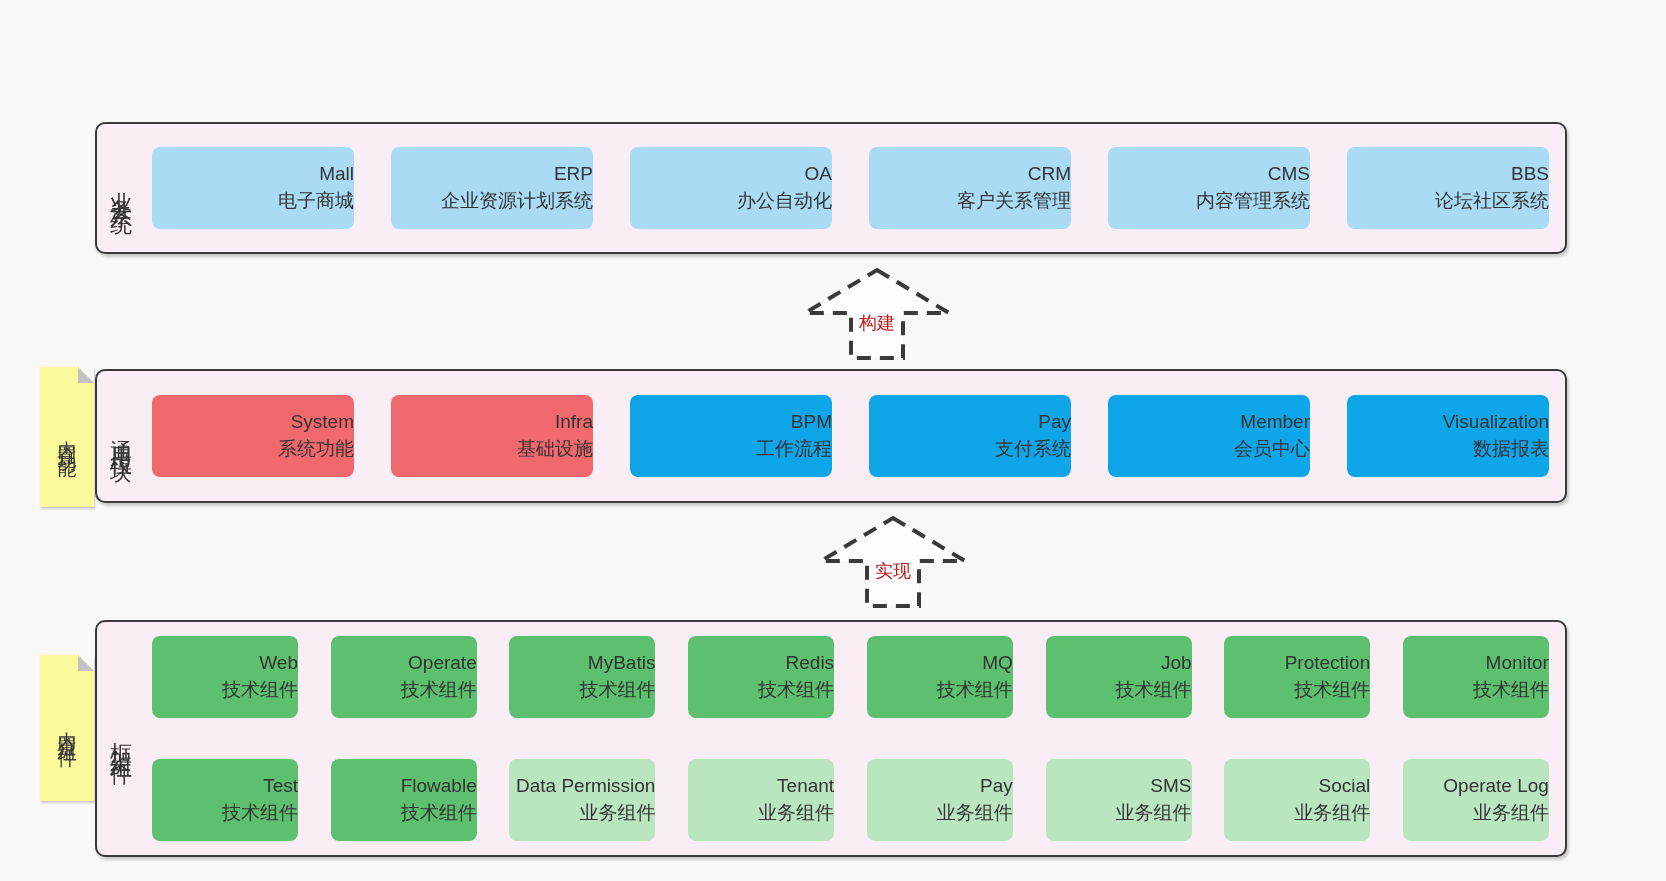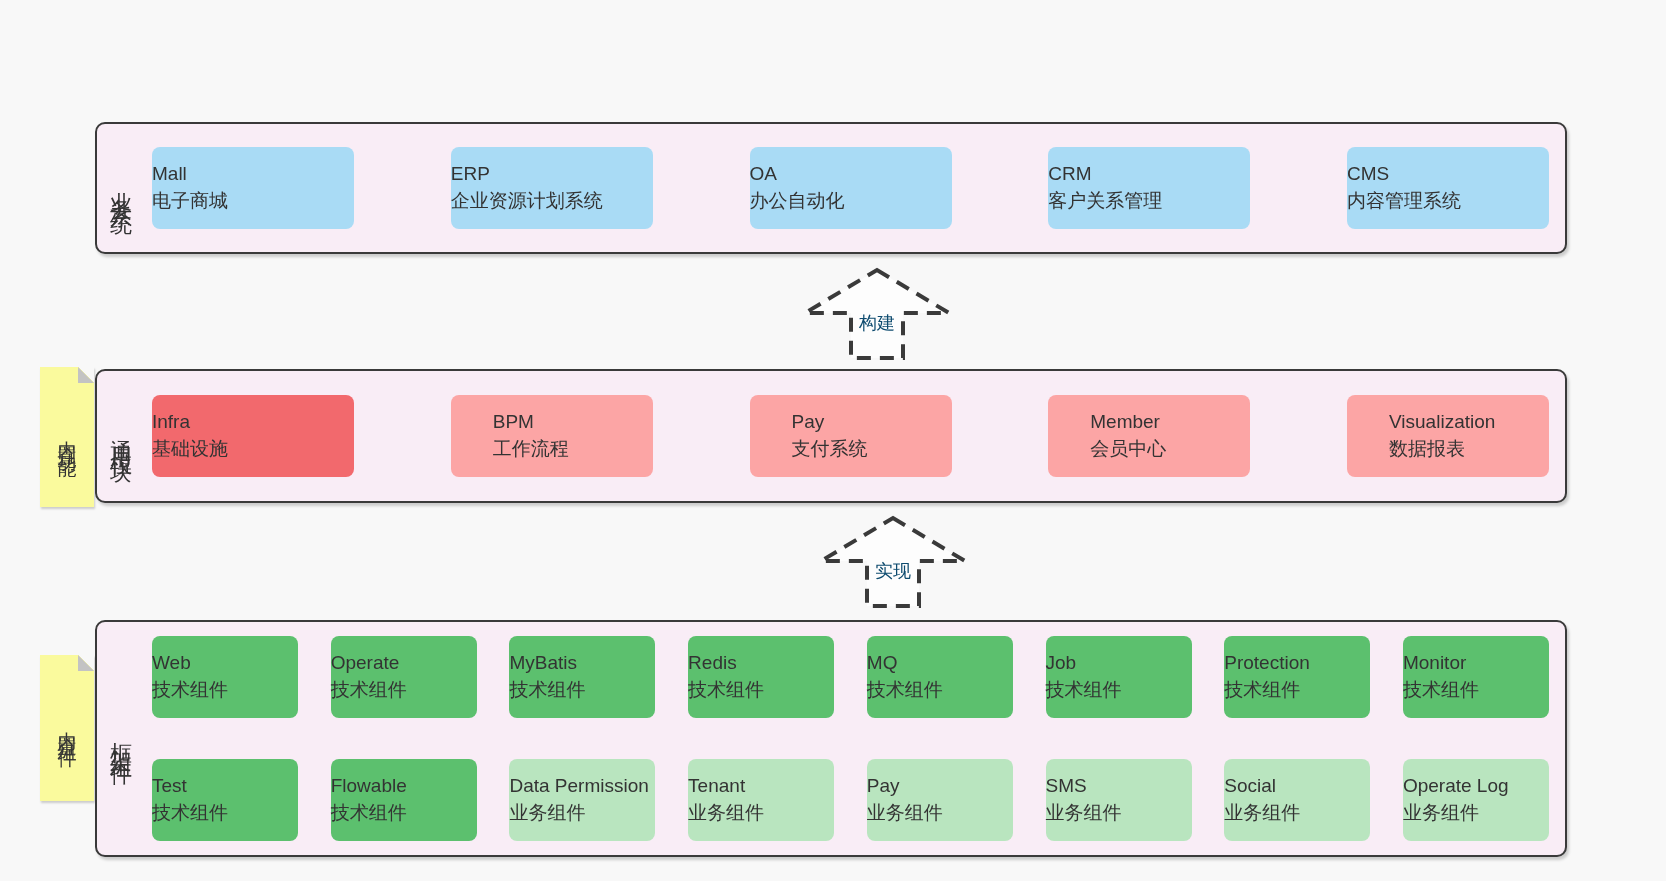"Mall" .box { align-items: flex-start -> flex-end }
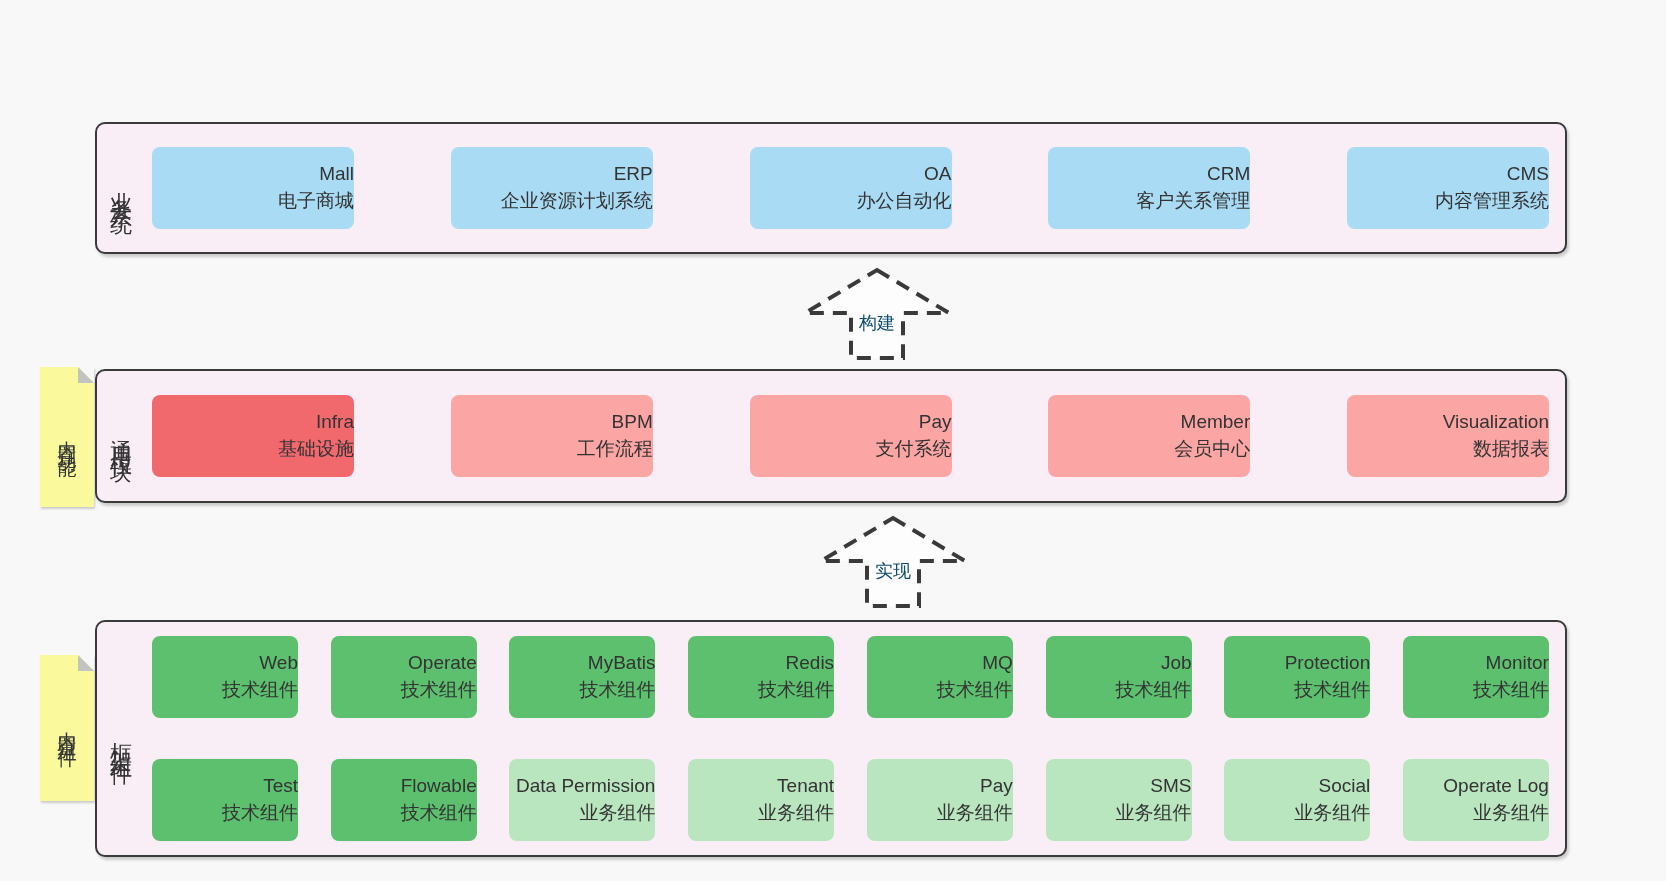"BBS" div.box { html: none -> <div> <div>BBS</div> <div>论坛社区系统</div> </div> }
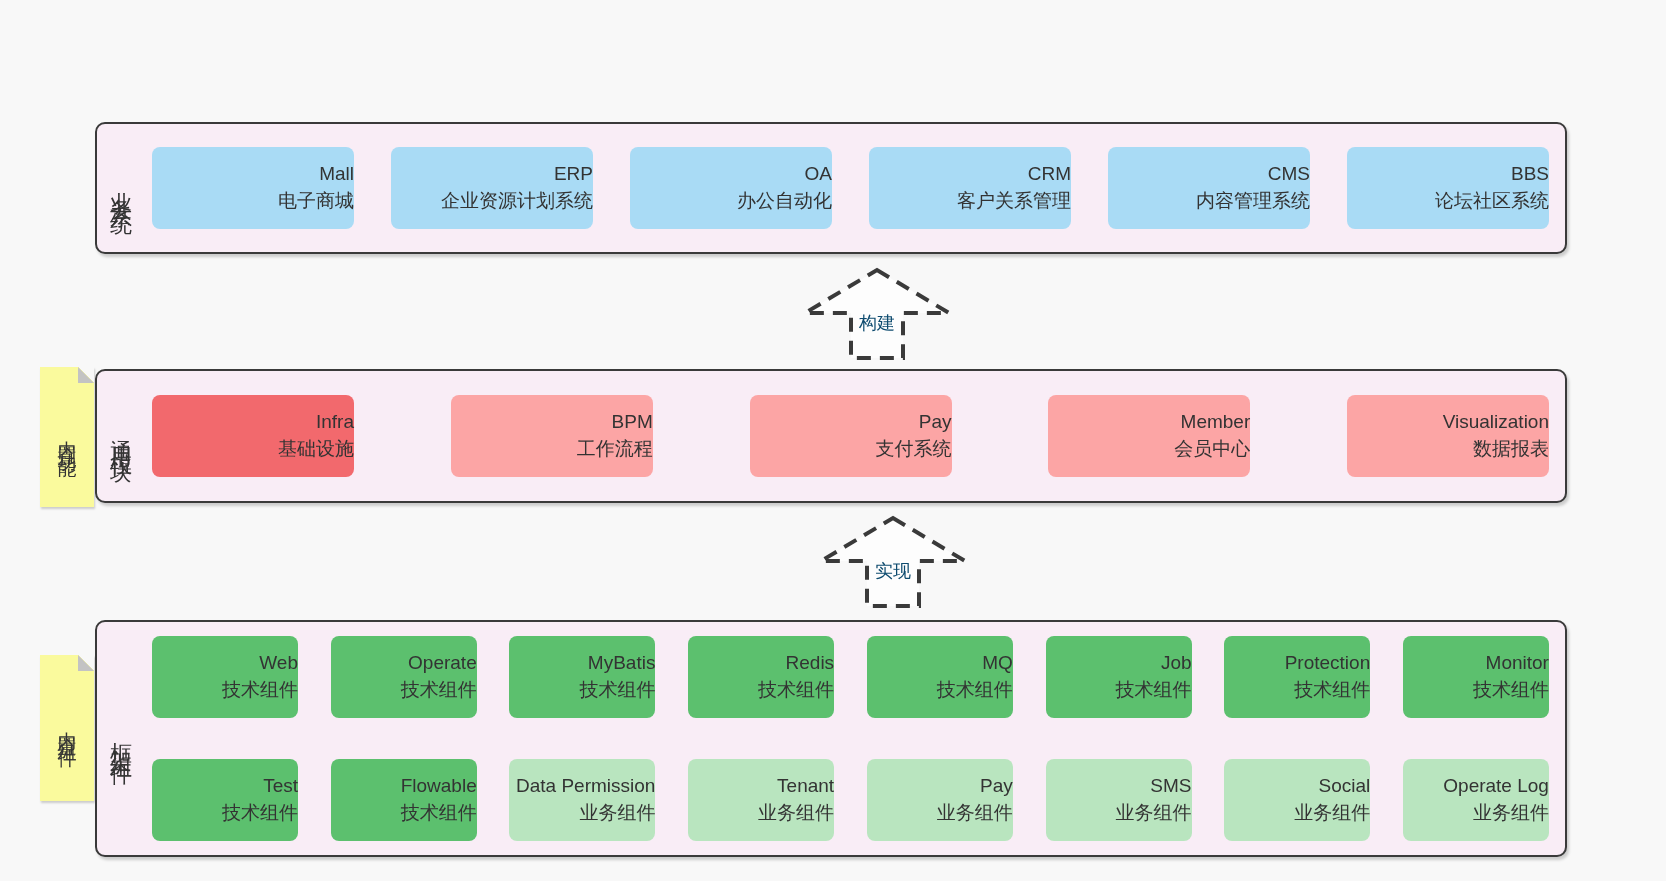"构建" .arrow .a-label { color: #0c4a6e -> #b91c1c }
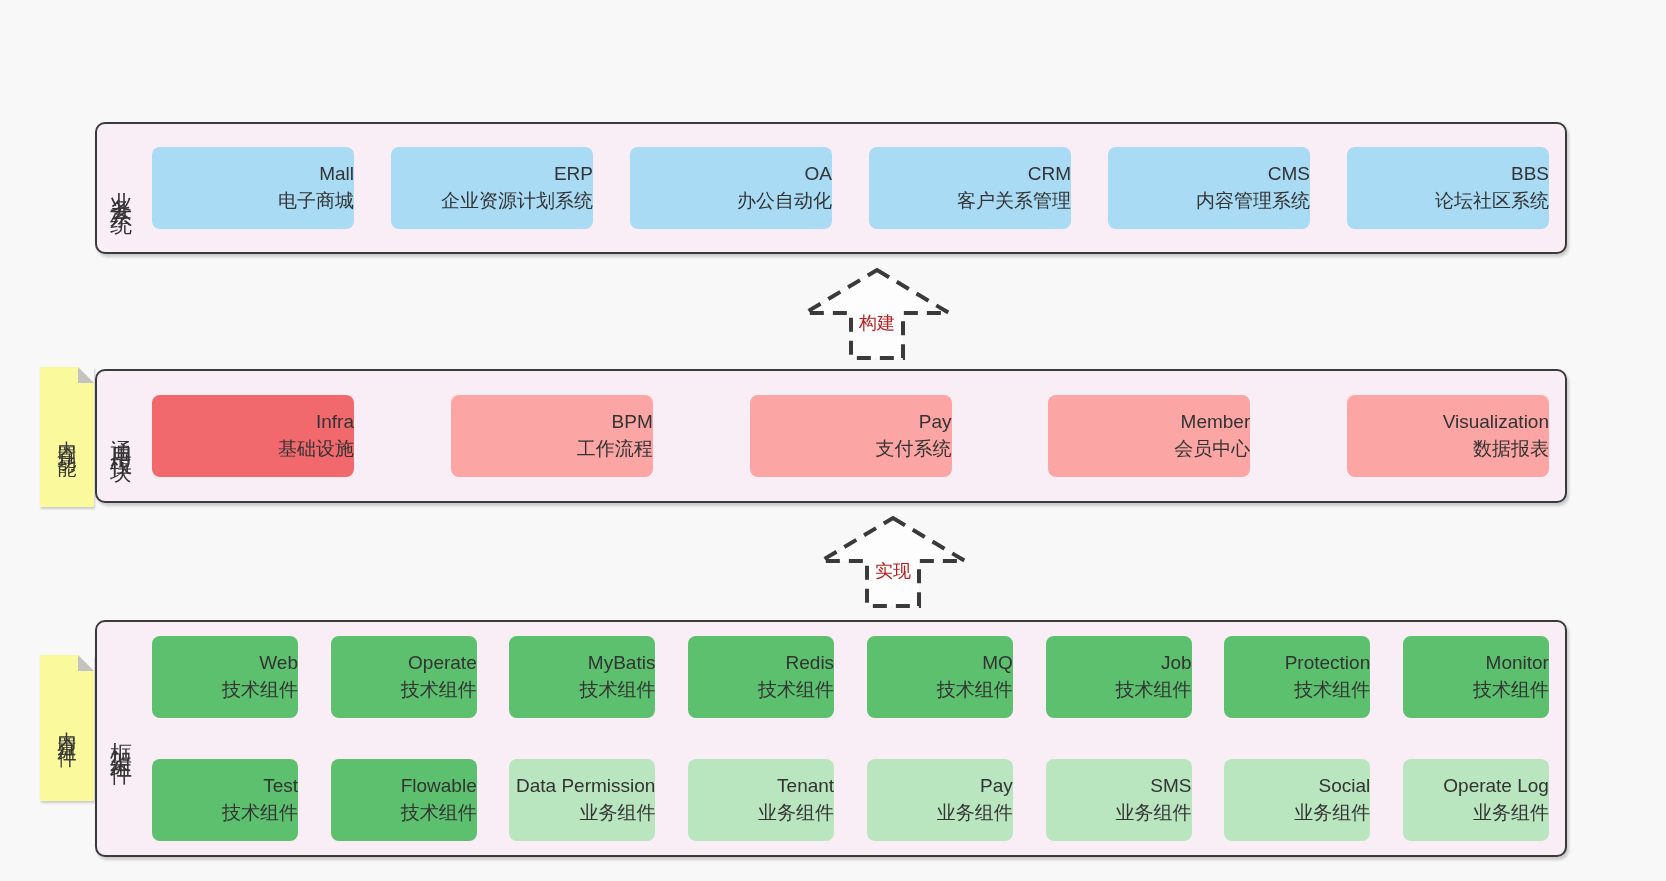"System" div.box { html: none -> <div> <div>System</div> <div>系统功能</div> </div> }
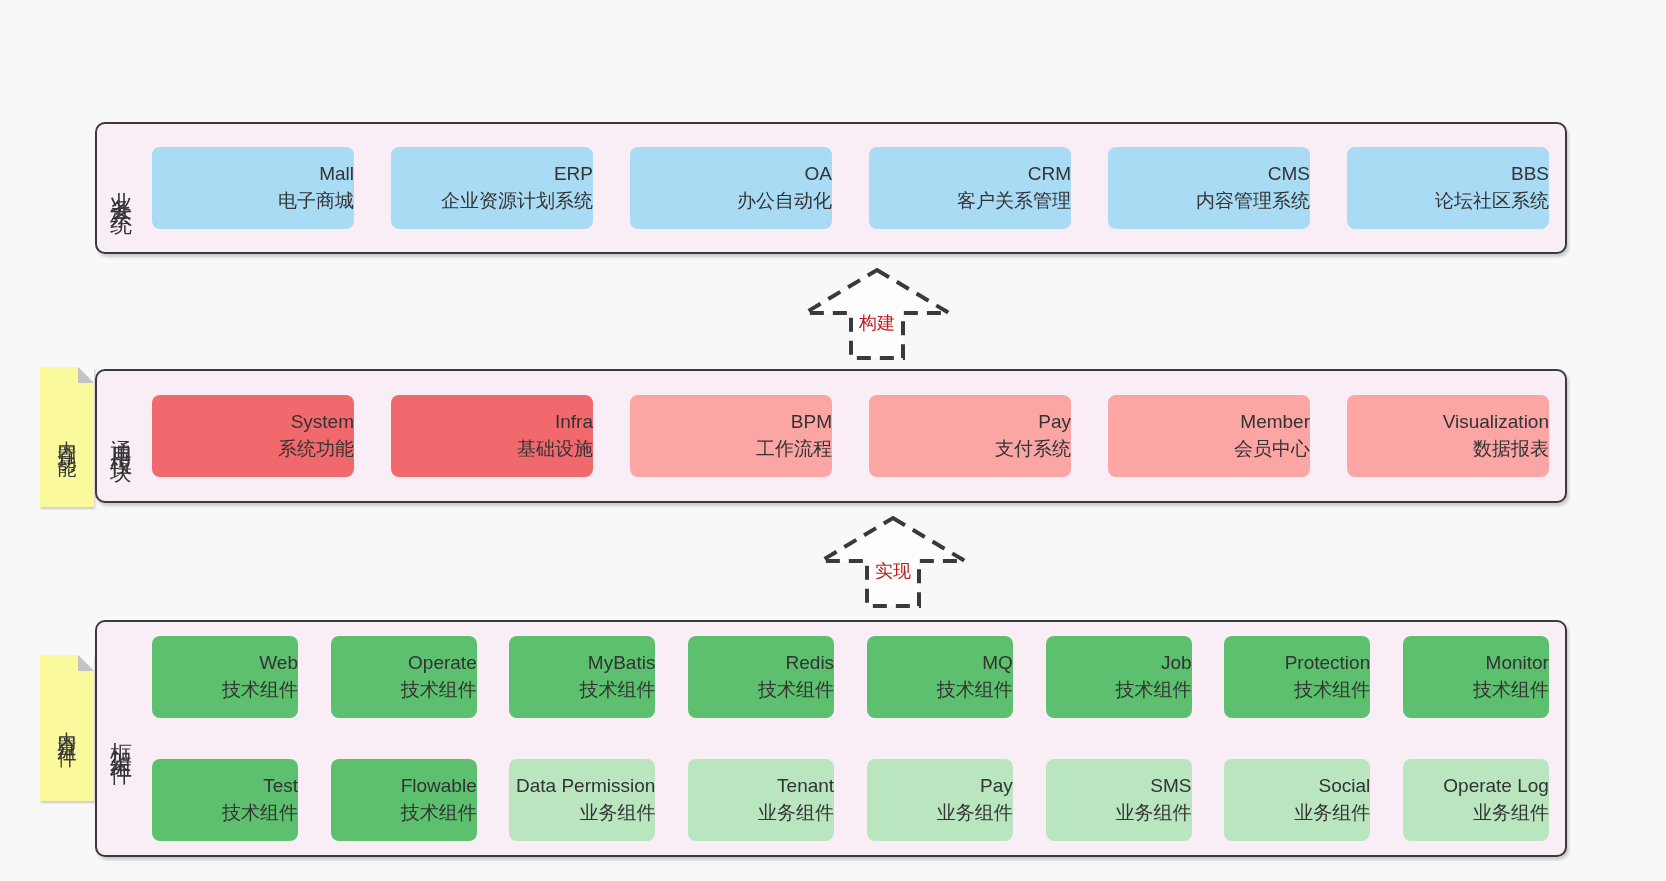"BPM" .b-pink { background: #fca5a5 -> #0ea5e9 }
